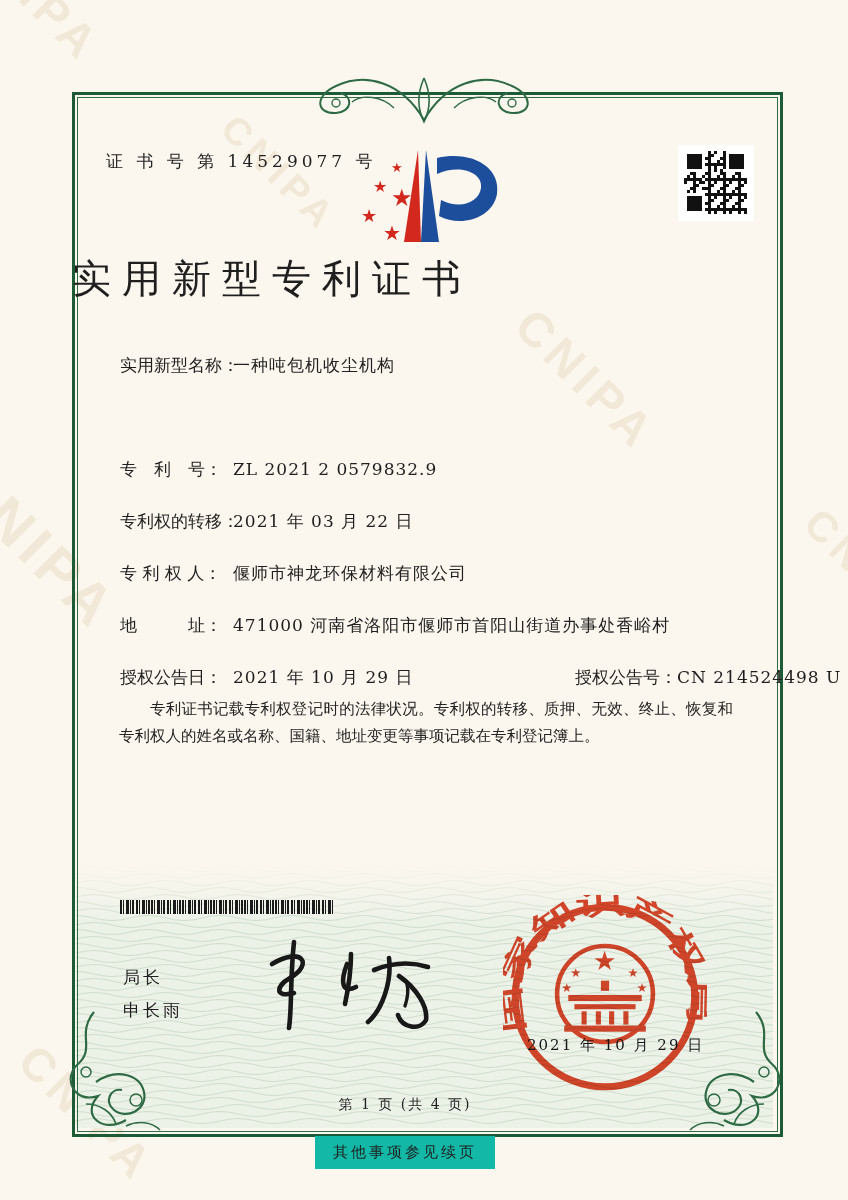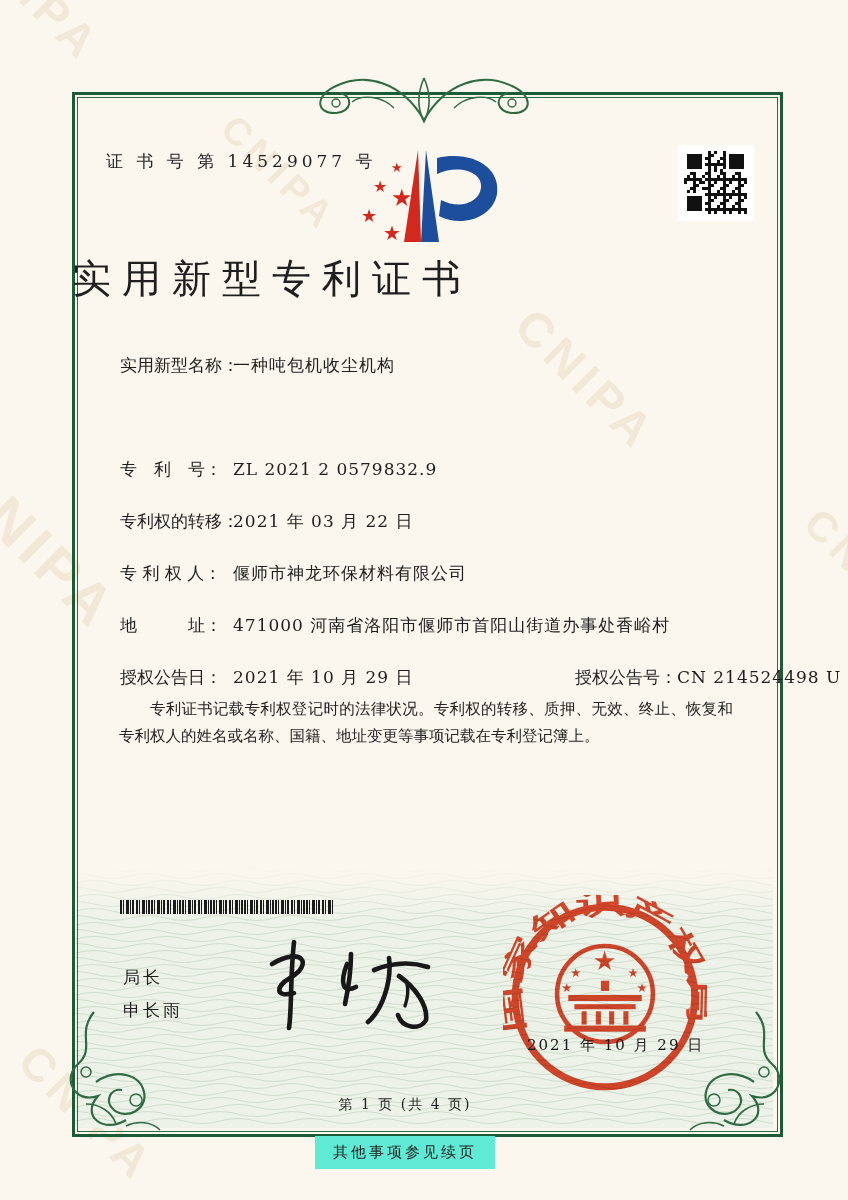"其他事项参见续页" .contnote { background: #5eead4 -> #14b8a6 }
